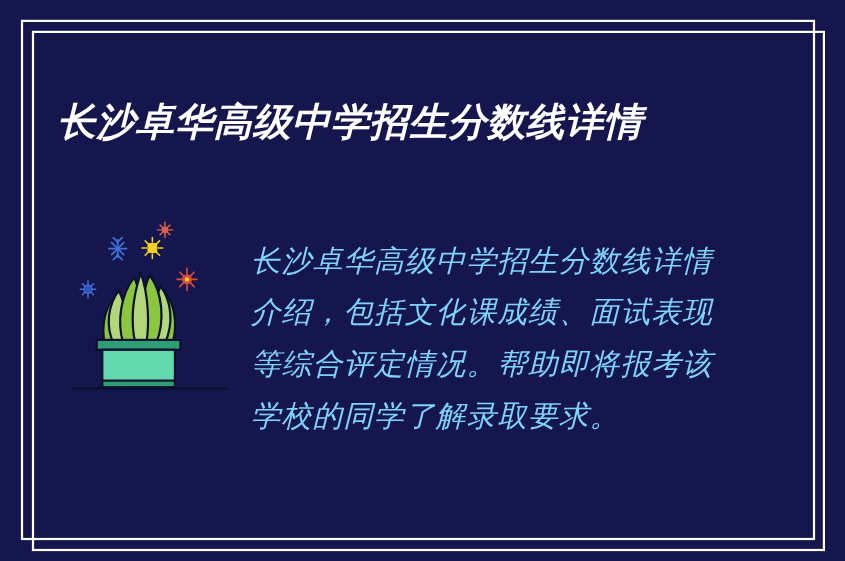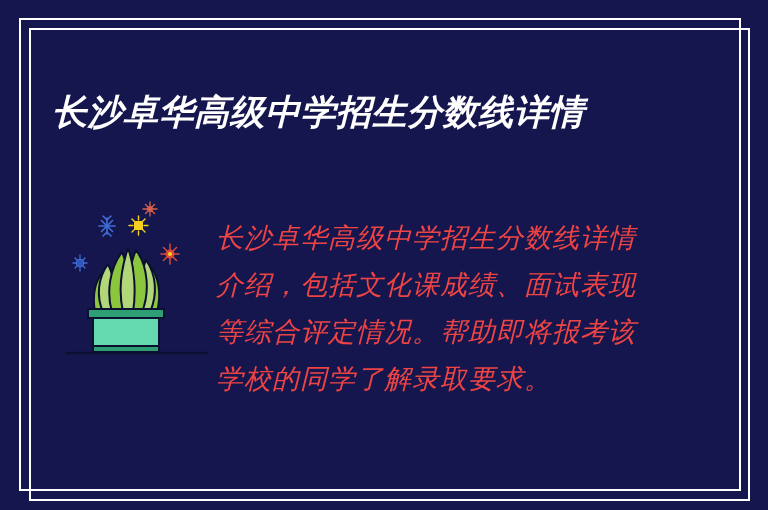"长沙卓华高级中学招生分数线详情介绍，包括文化课成绩、面试表现等综合评定情况。帮助" .body-text { color: #ef4444 -> #7dd3fc; left: 216px -> 228px }
